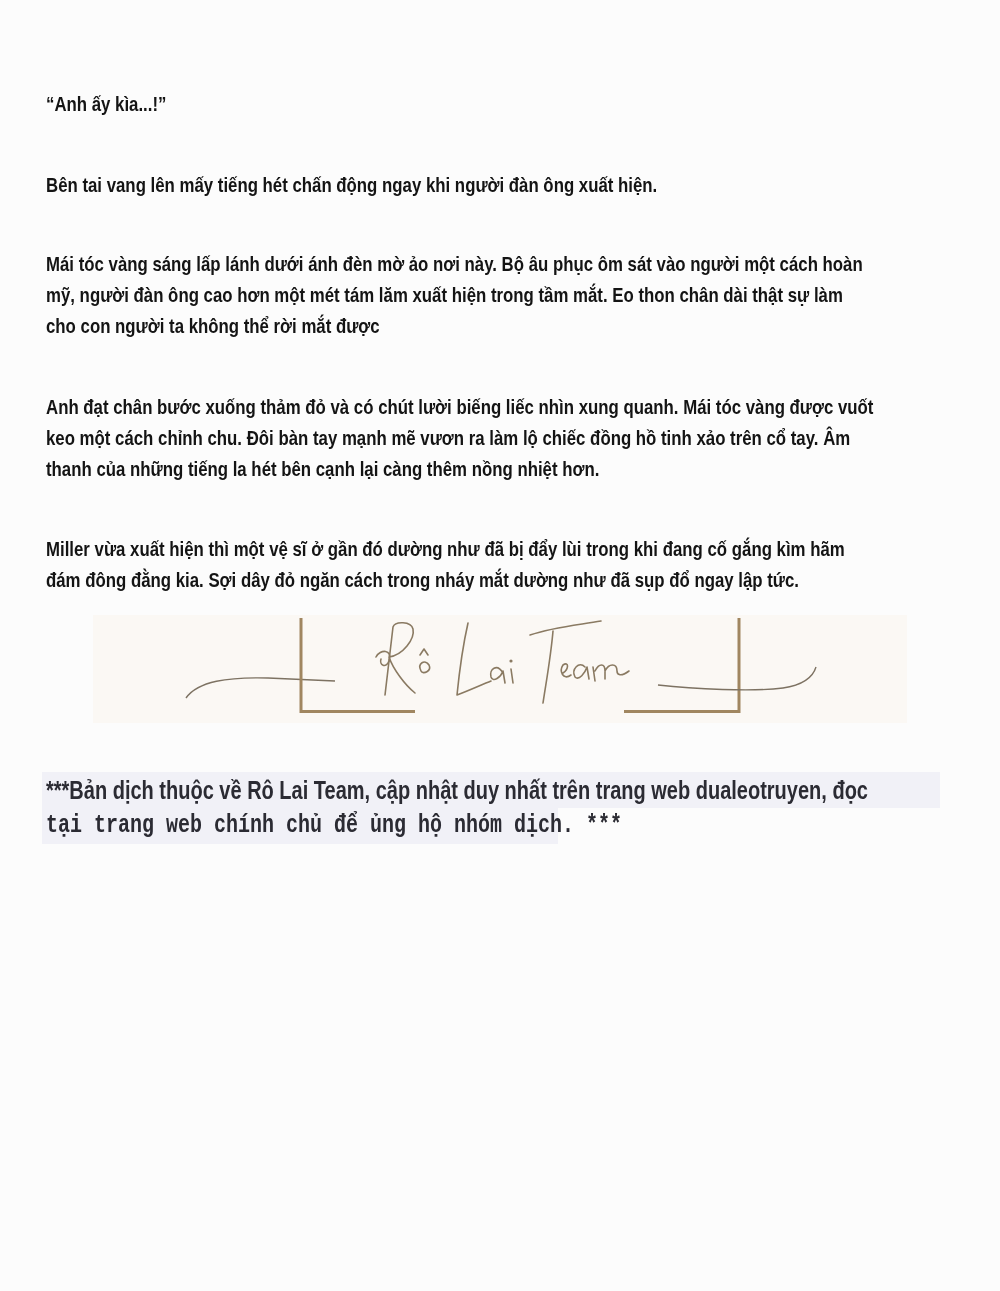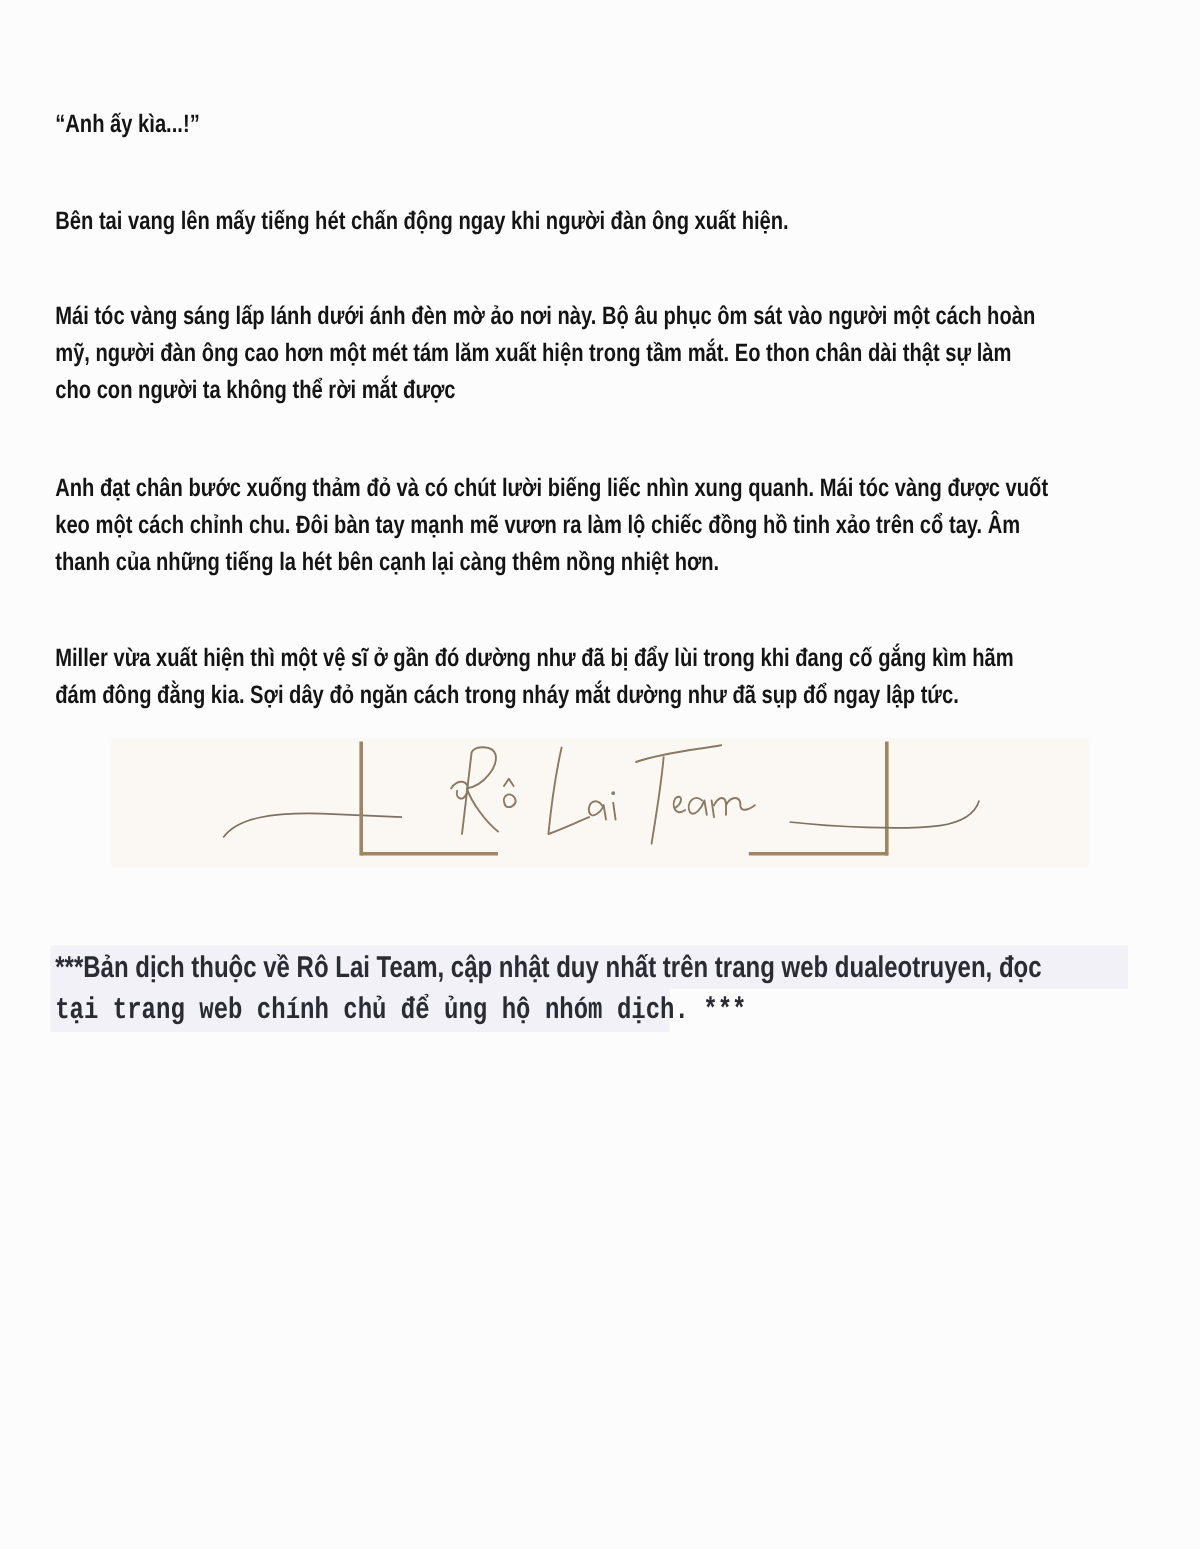"***Bản dịch thuộc về Rô" .disclaimer-line { margin-top: 16px -> none }
